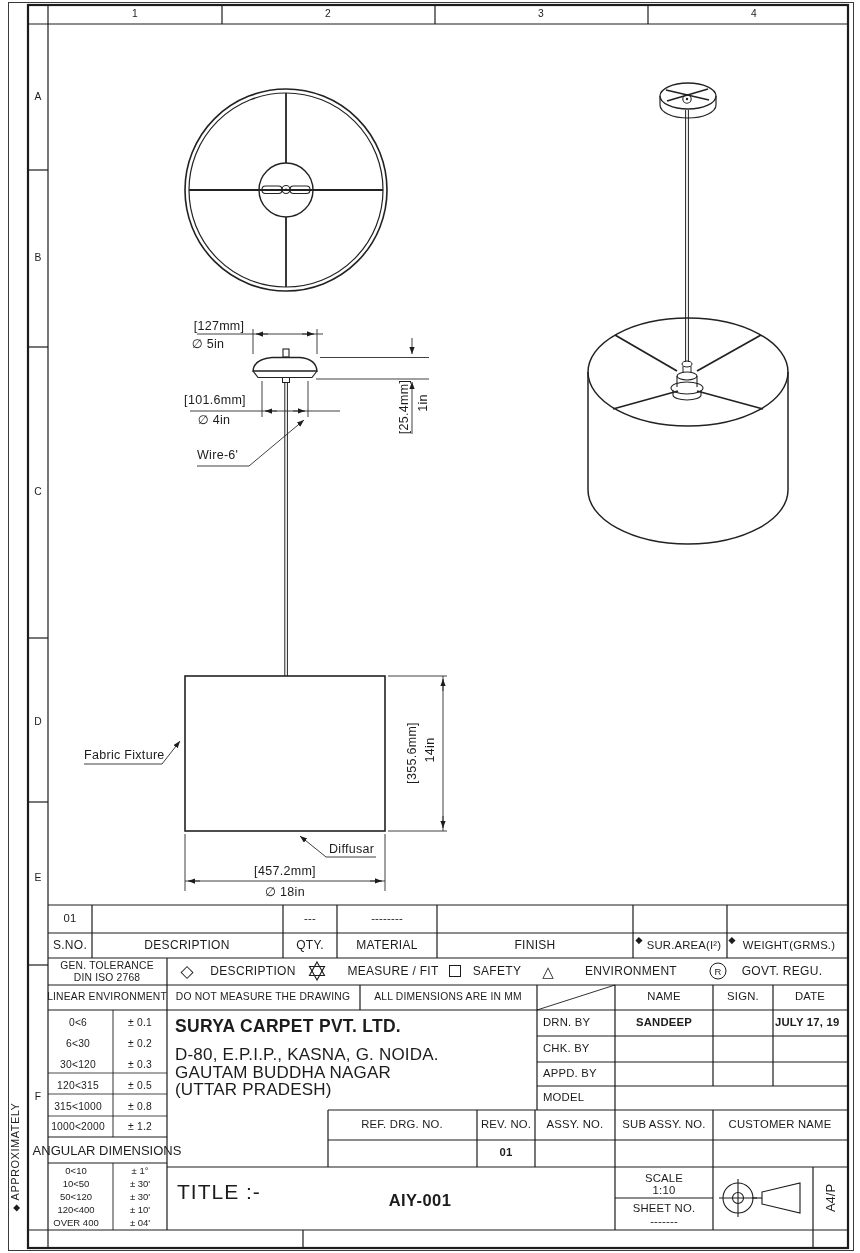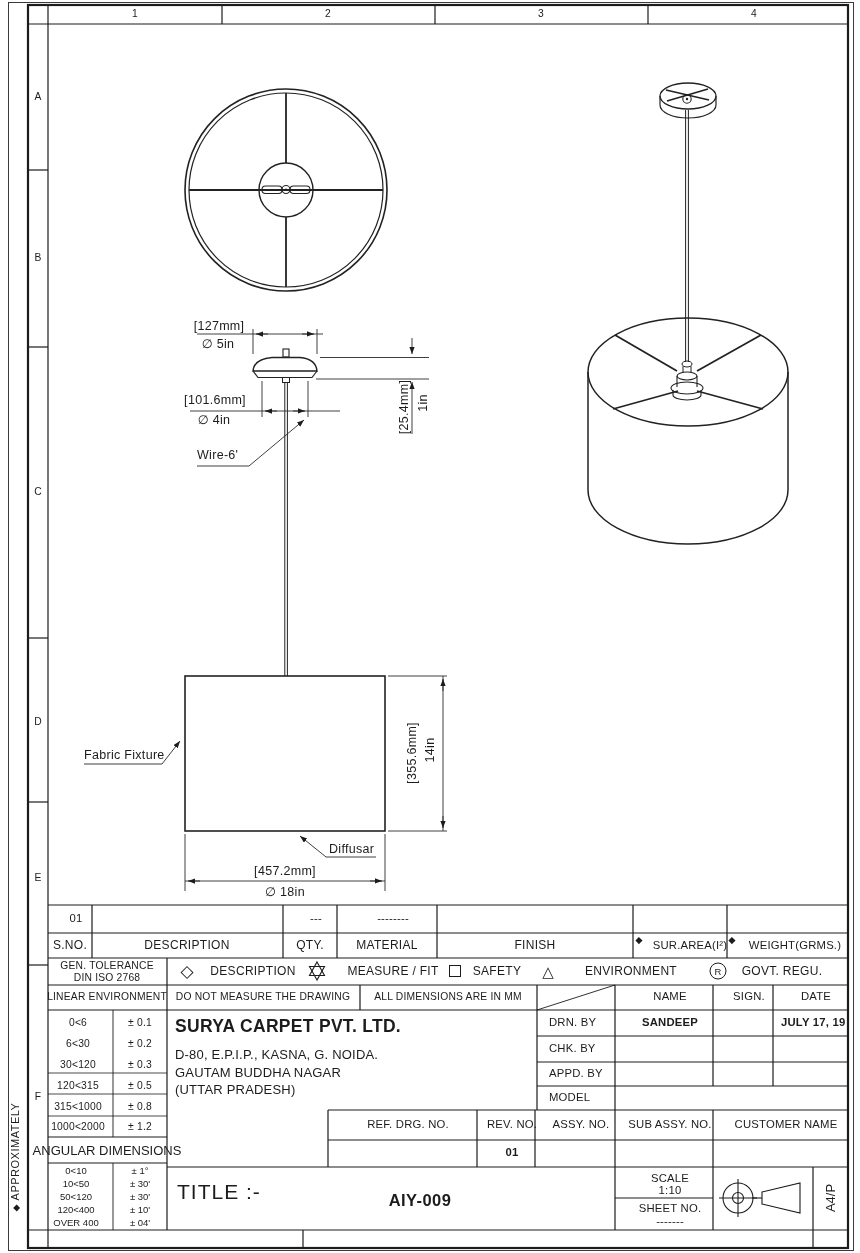"∅ 5in" span.t { left: 218px -> 208px }
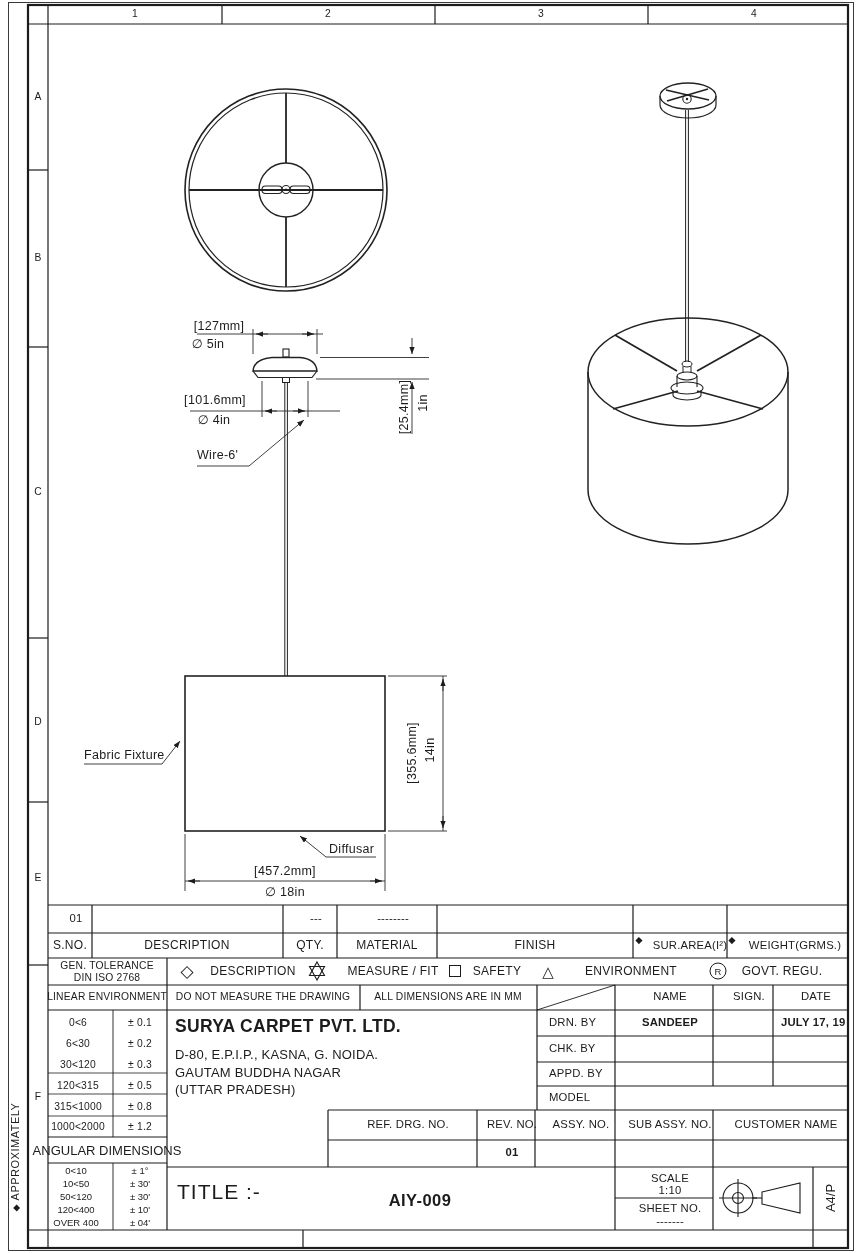"01" .s11 { margin-left: 6px -> none }
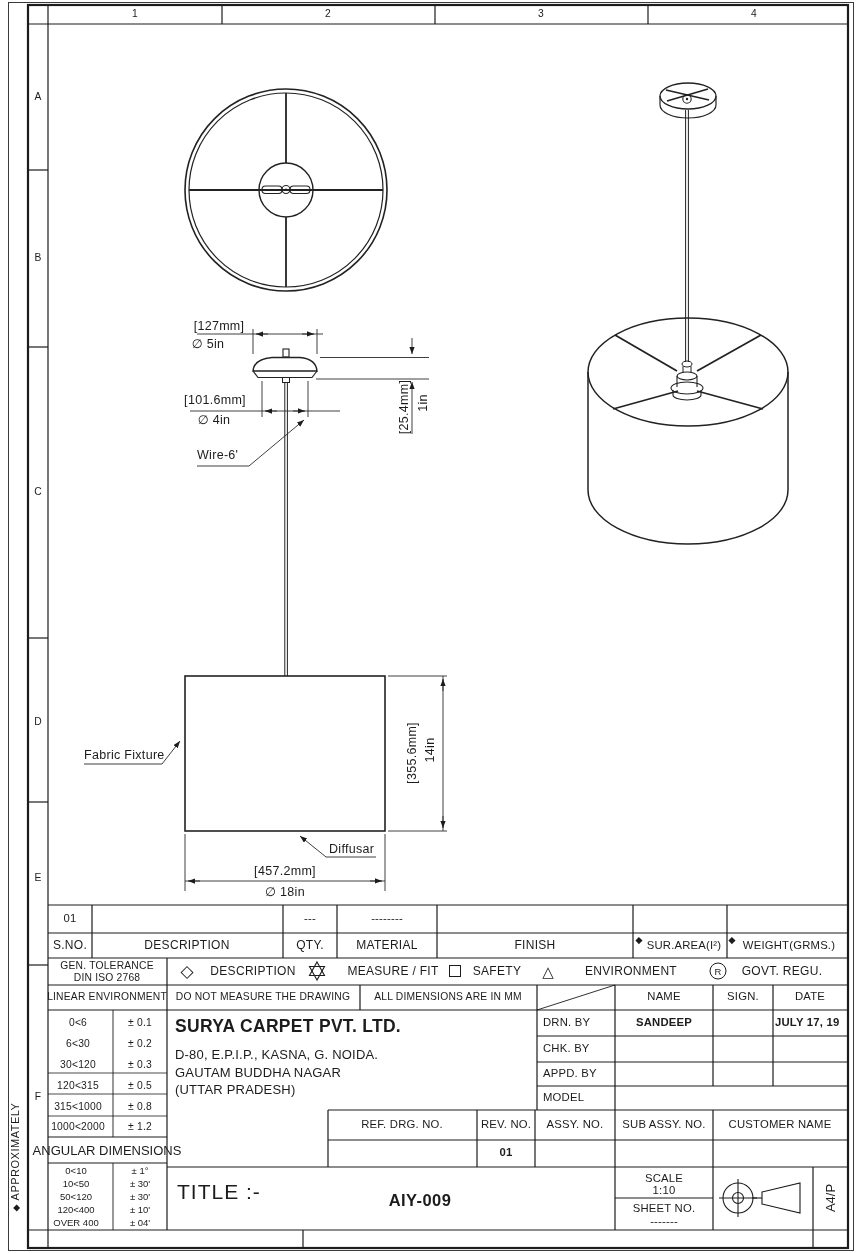"D-80, E.P.I.P., KASNA, G. NOIDA." .s13 { font-size: 13px -> 17px }
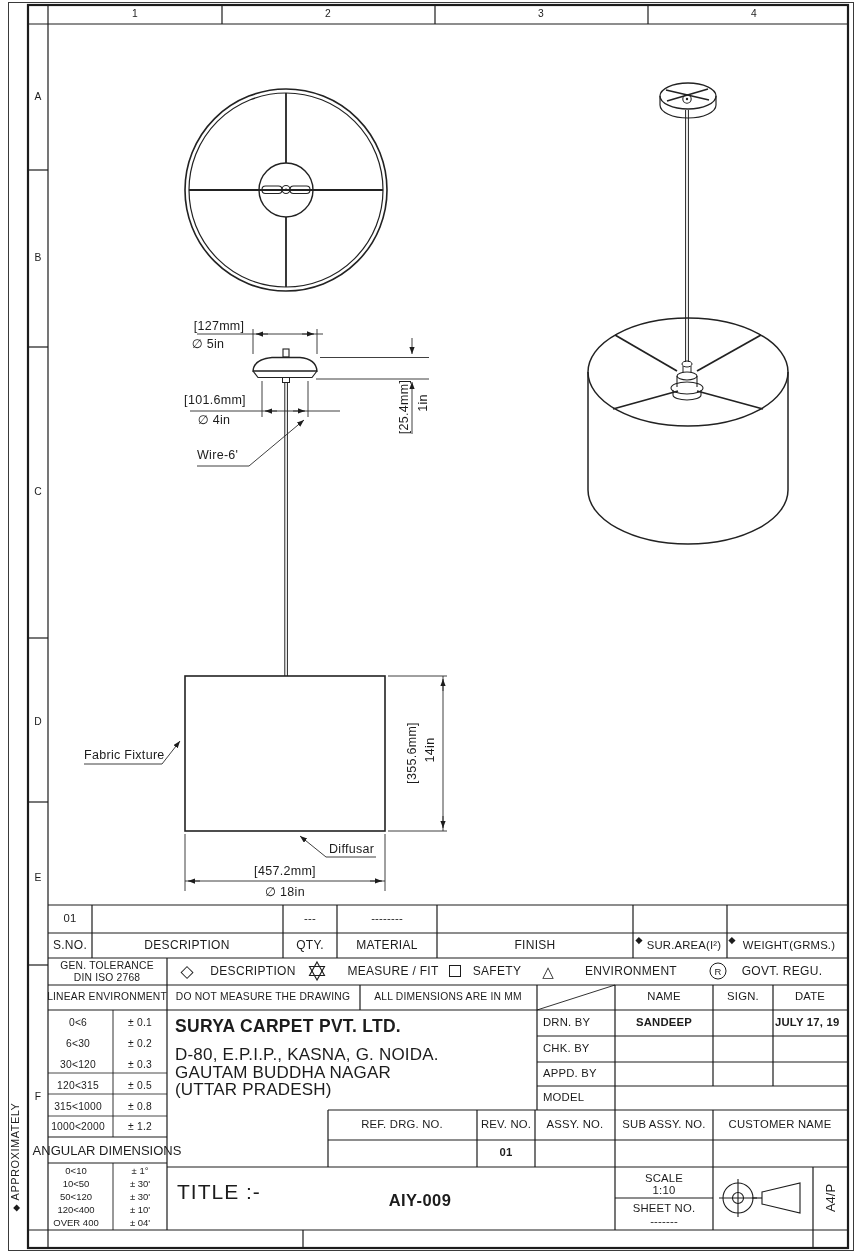"AIY-009" span.t { text: AIY-009 -> AIY-001 }
